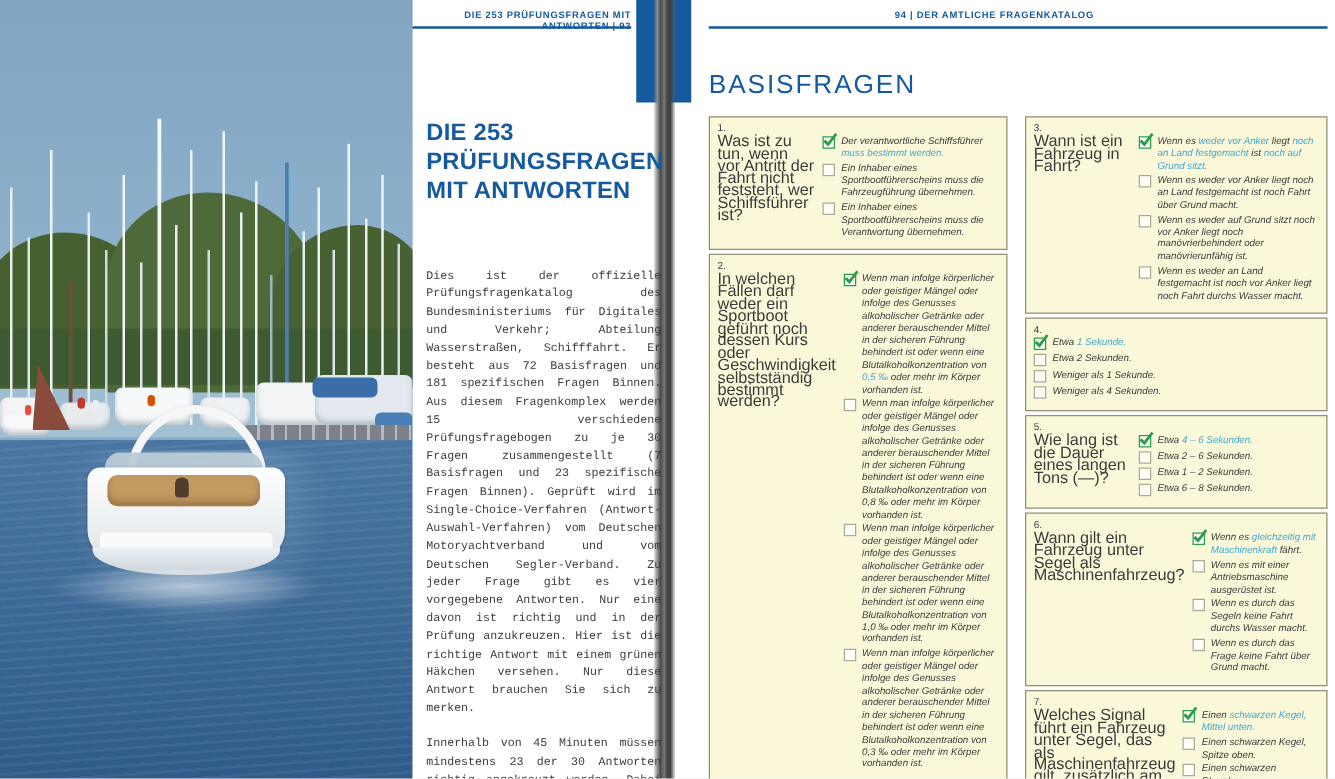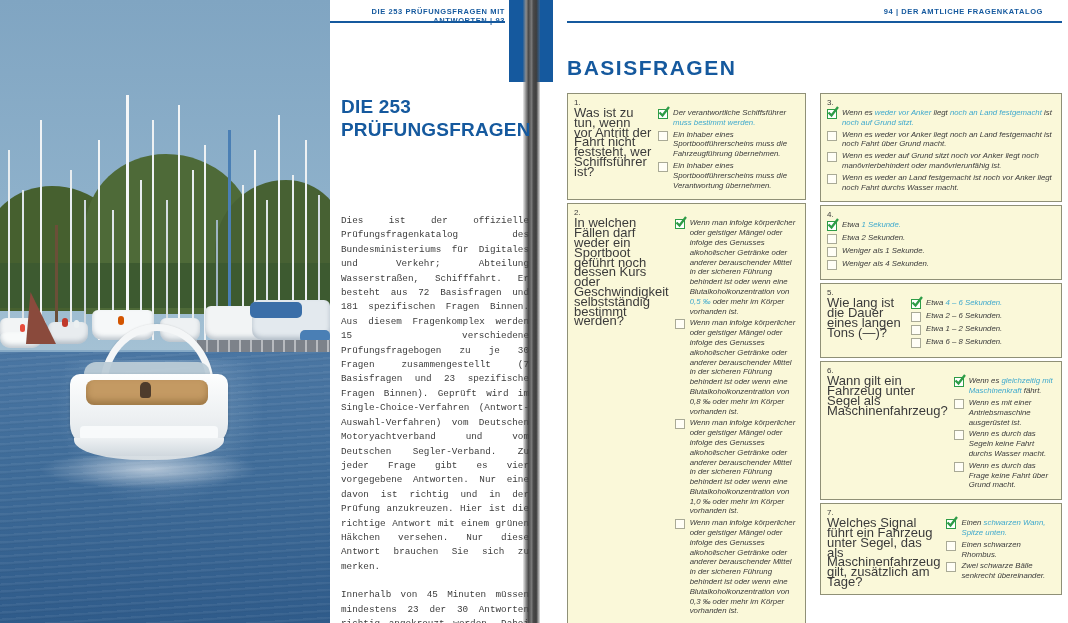"94 | DER AMTLICHE FRAGENKATALOG" .pghead.right { text-align: right -> center }
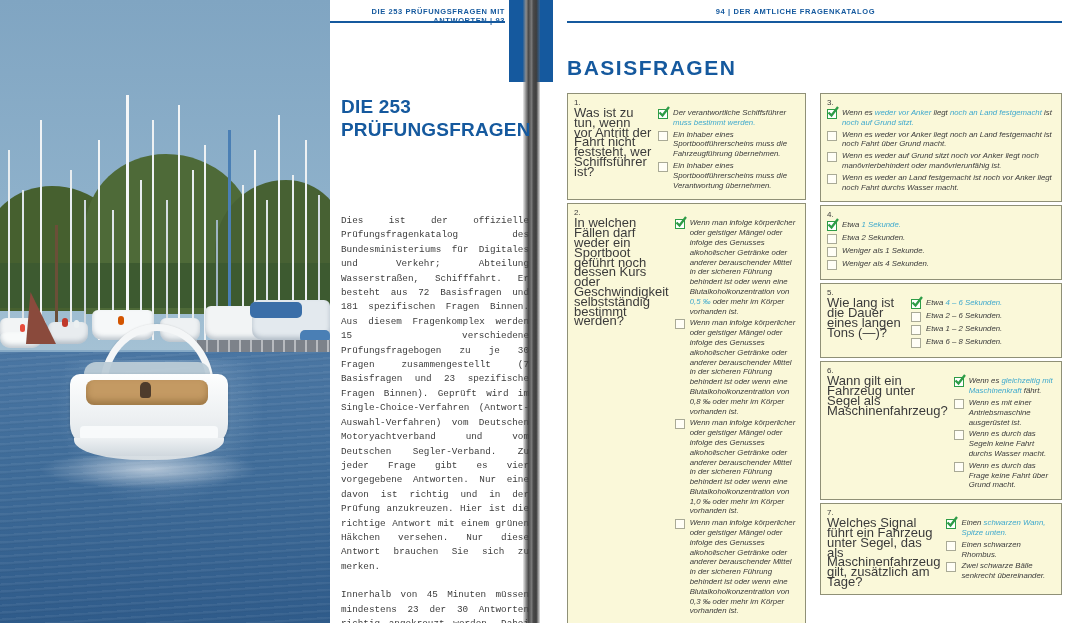"BASISFRAGEN" .section-title { font-weight: bold -> normal }
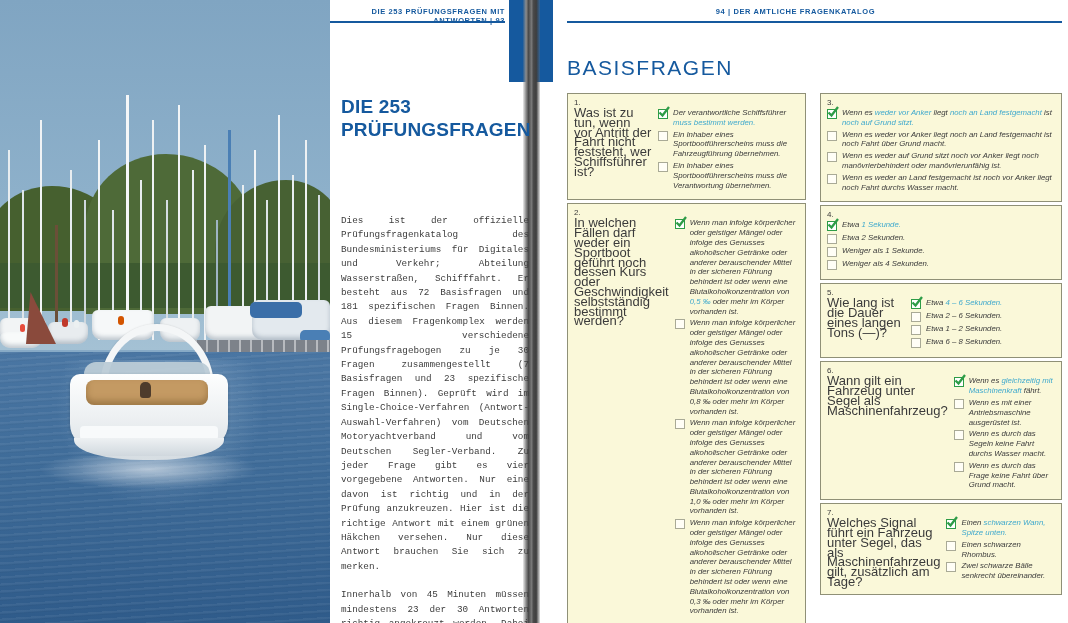"Wann ist ein Fahrzeug in" div.qtext { html: none -> <div>Wann ist ein Fahrzeug in Fahrt?</div> }
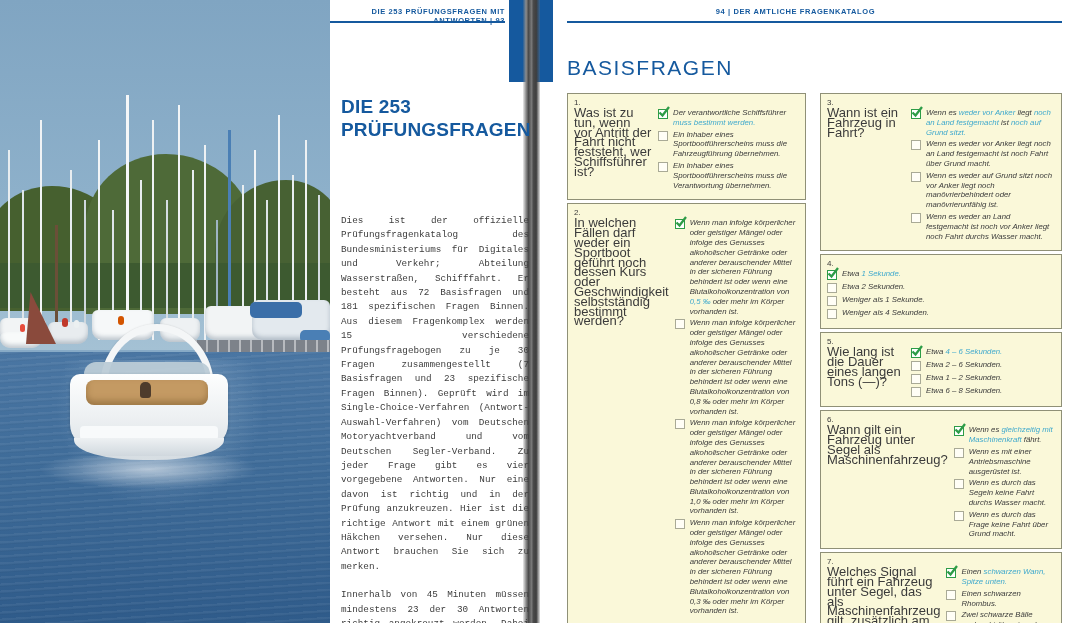"MIT ANTWORTEN" span { html: none -> <span>MIT ANTWORTEN</span> }
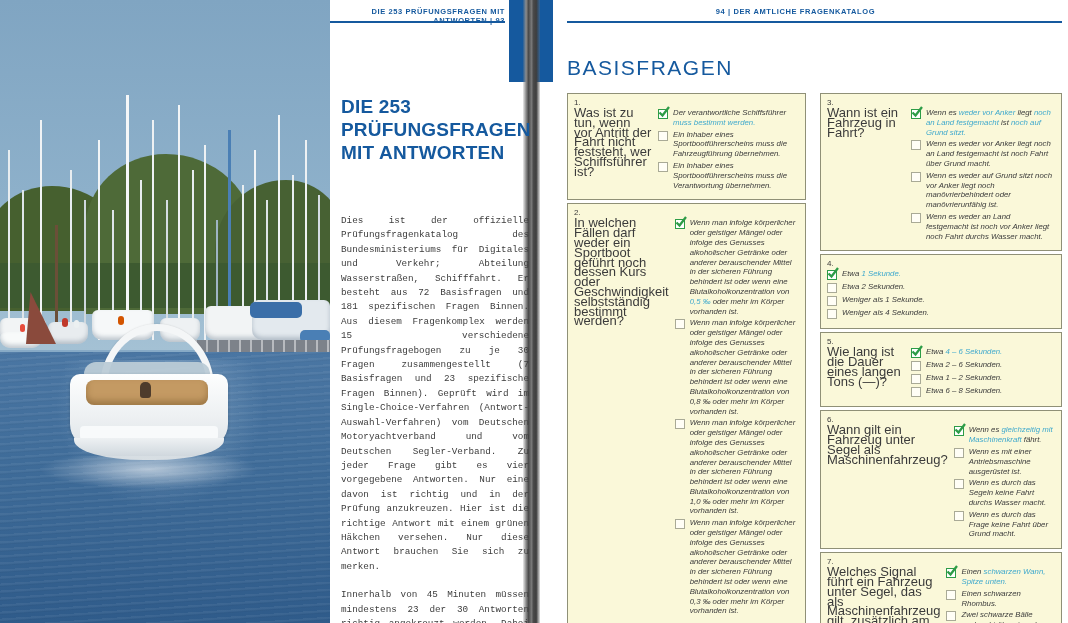"schwarzen Wann, Spitze unten." span.hl { text: Wann, Spitze -> Kegel, Mittel }
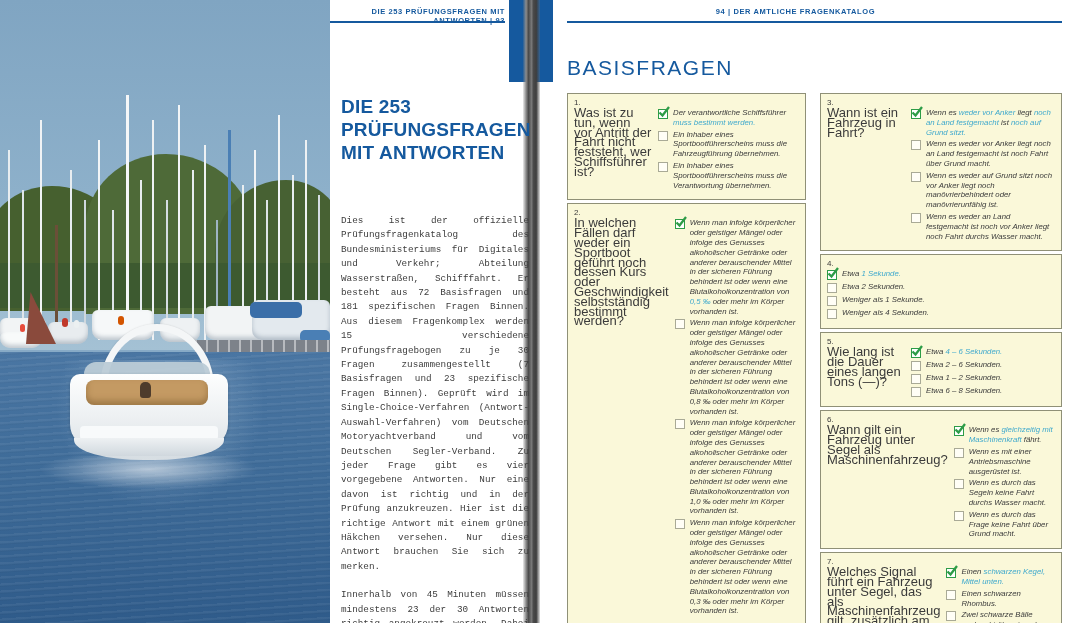"Einen schwarzen Kegel, Spitze oben." div.arow { html: none -> <div> <span></span> <span><span>Einen schwarzen Kegel, Spitze oben.</span></span> </div> }
